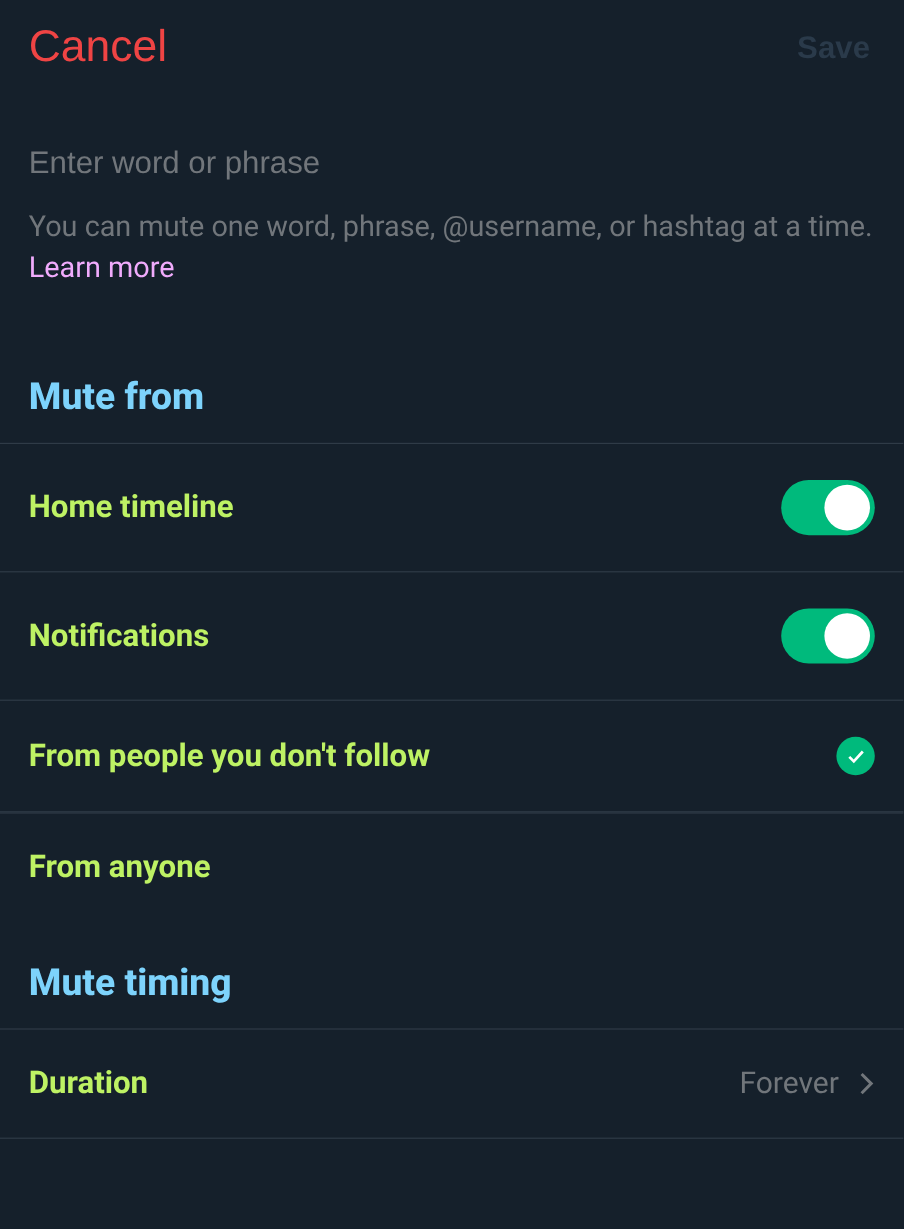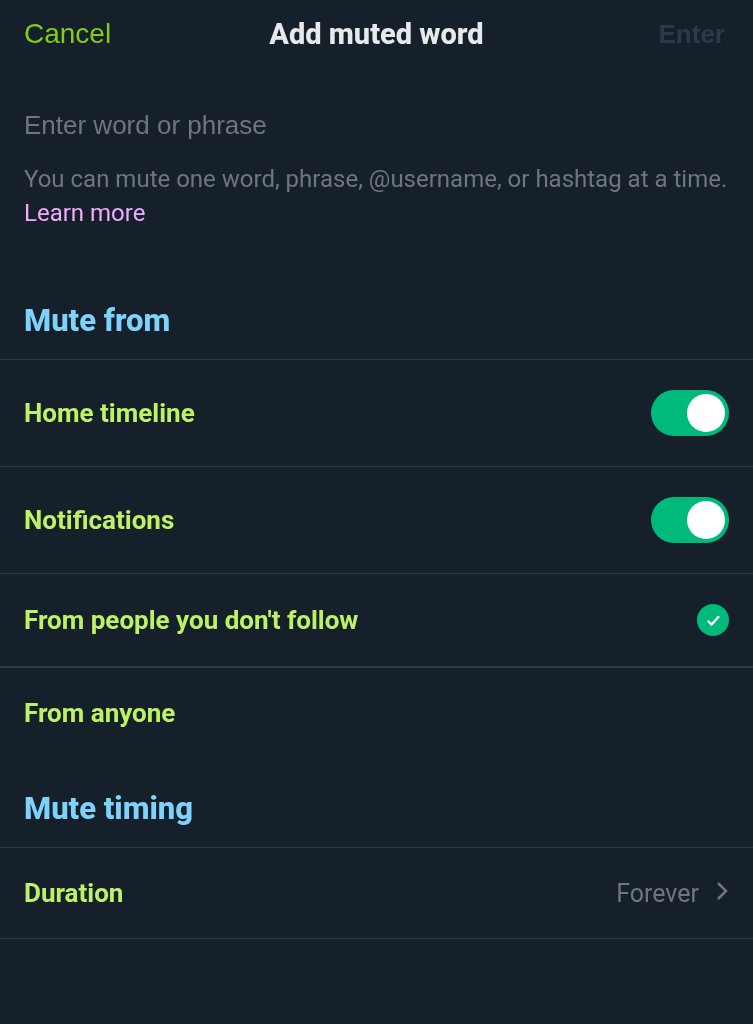"Cancel" .cancel-btn { color: #84cc16 -> #ef4444; font-size: 28px -> 37px }
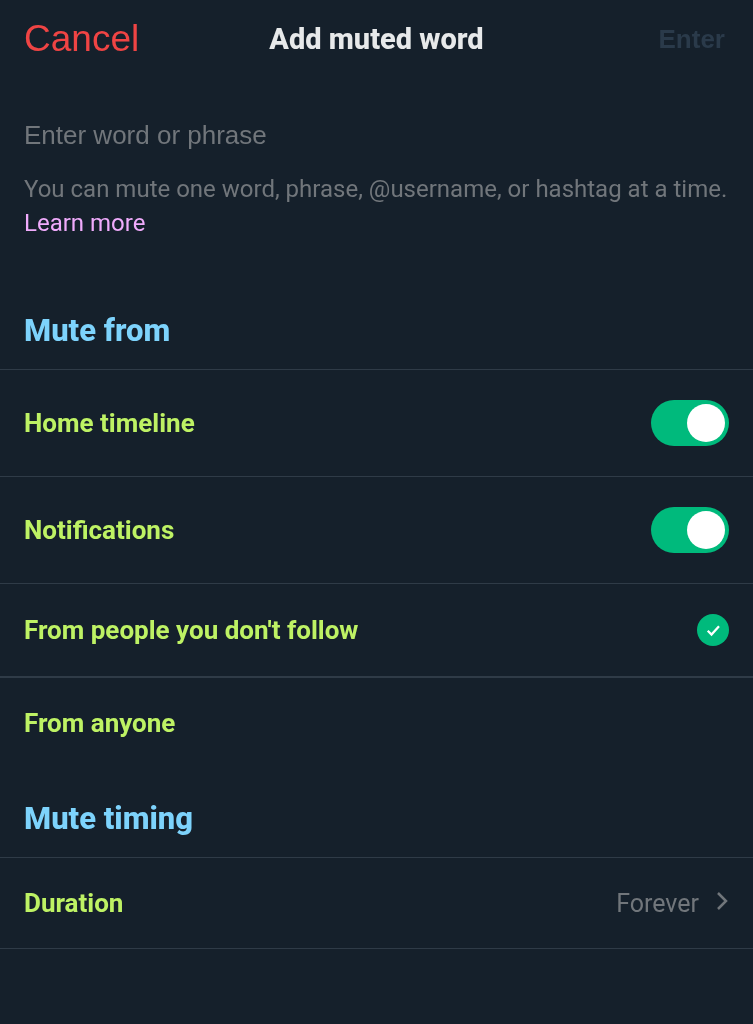"Add muted word" div.title { html: <div>Add muted word</div> -> none }
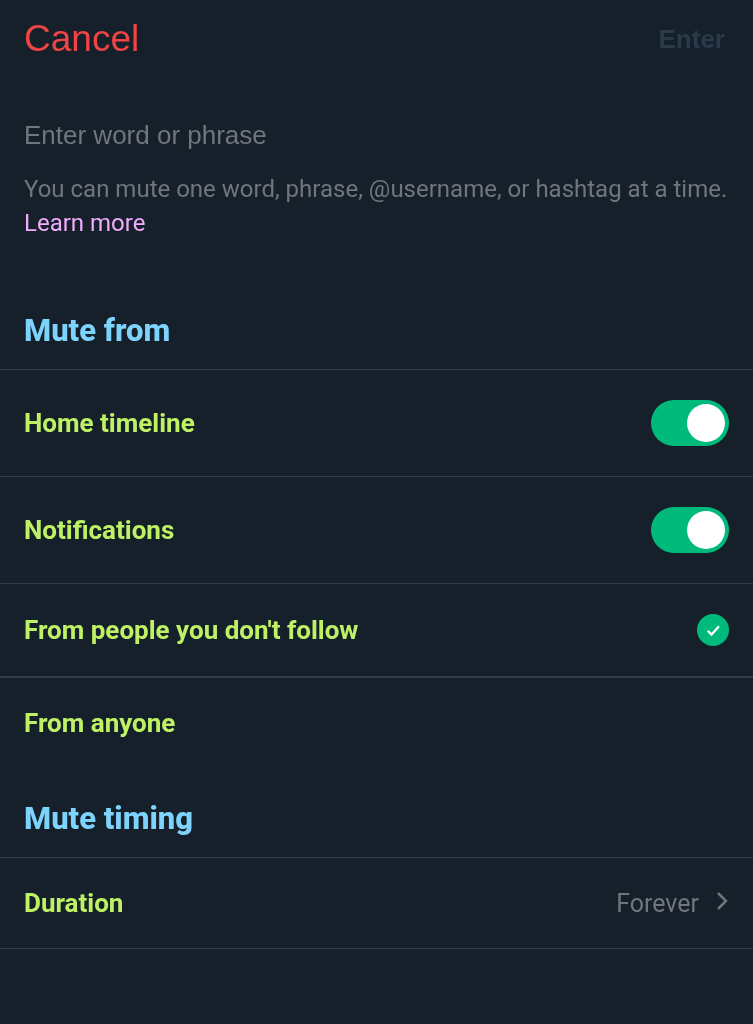"Enter" button.save-btn { text: Enter -> Save }
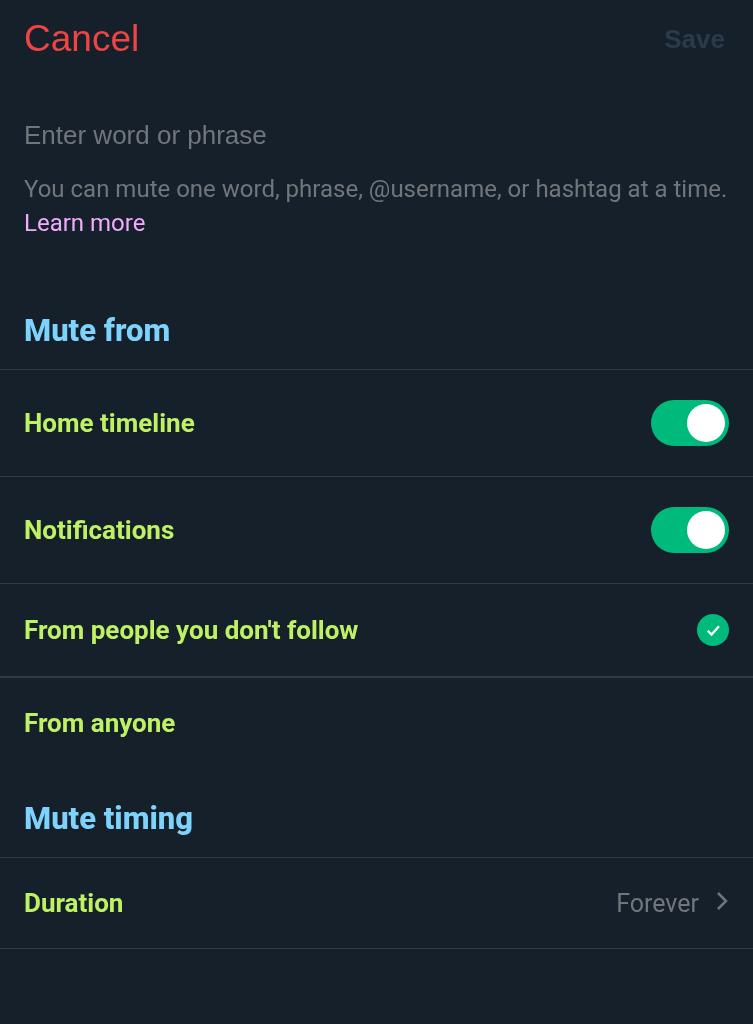"Forever" .row-value { align-items: none -> center }
